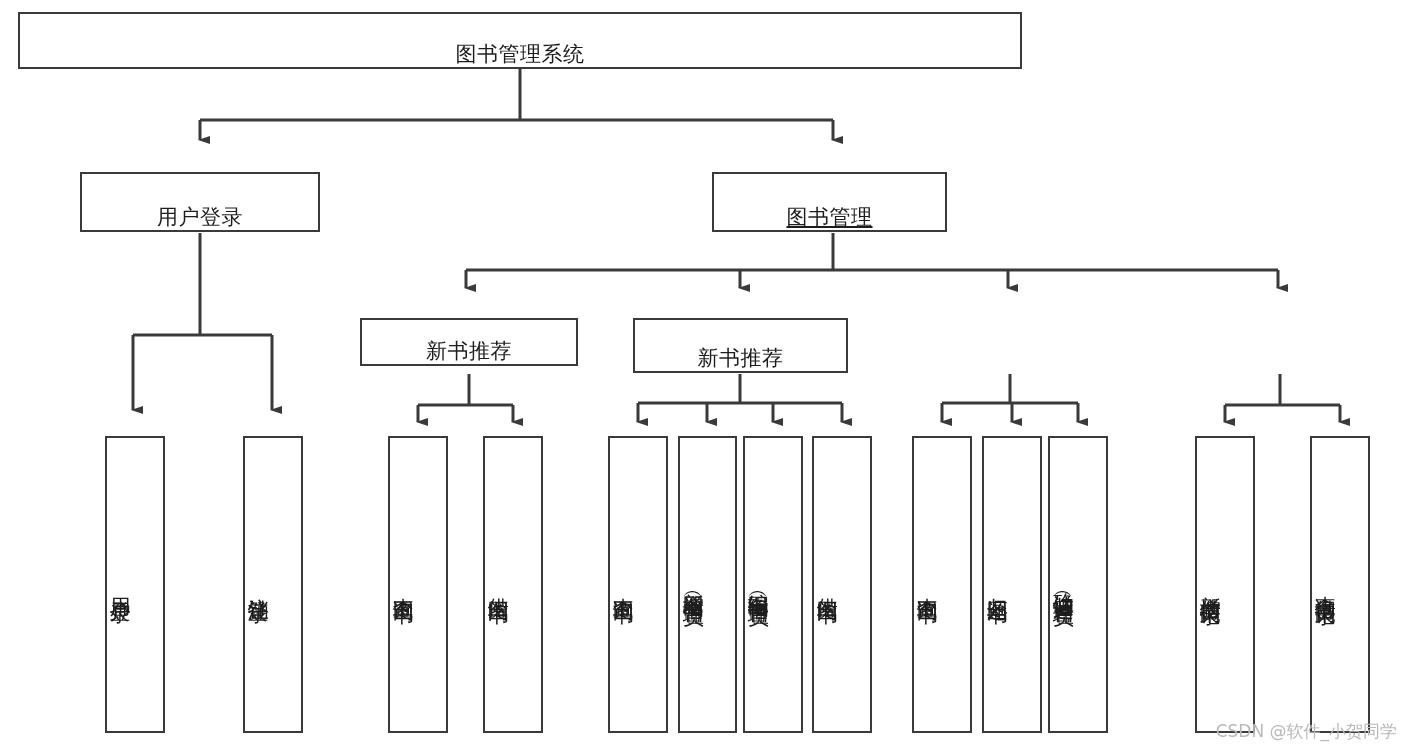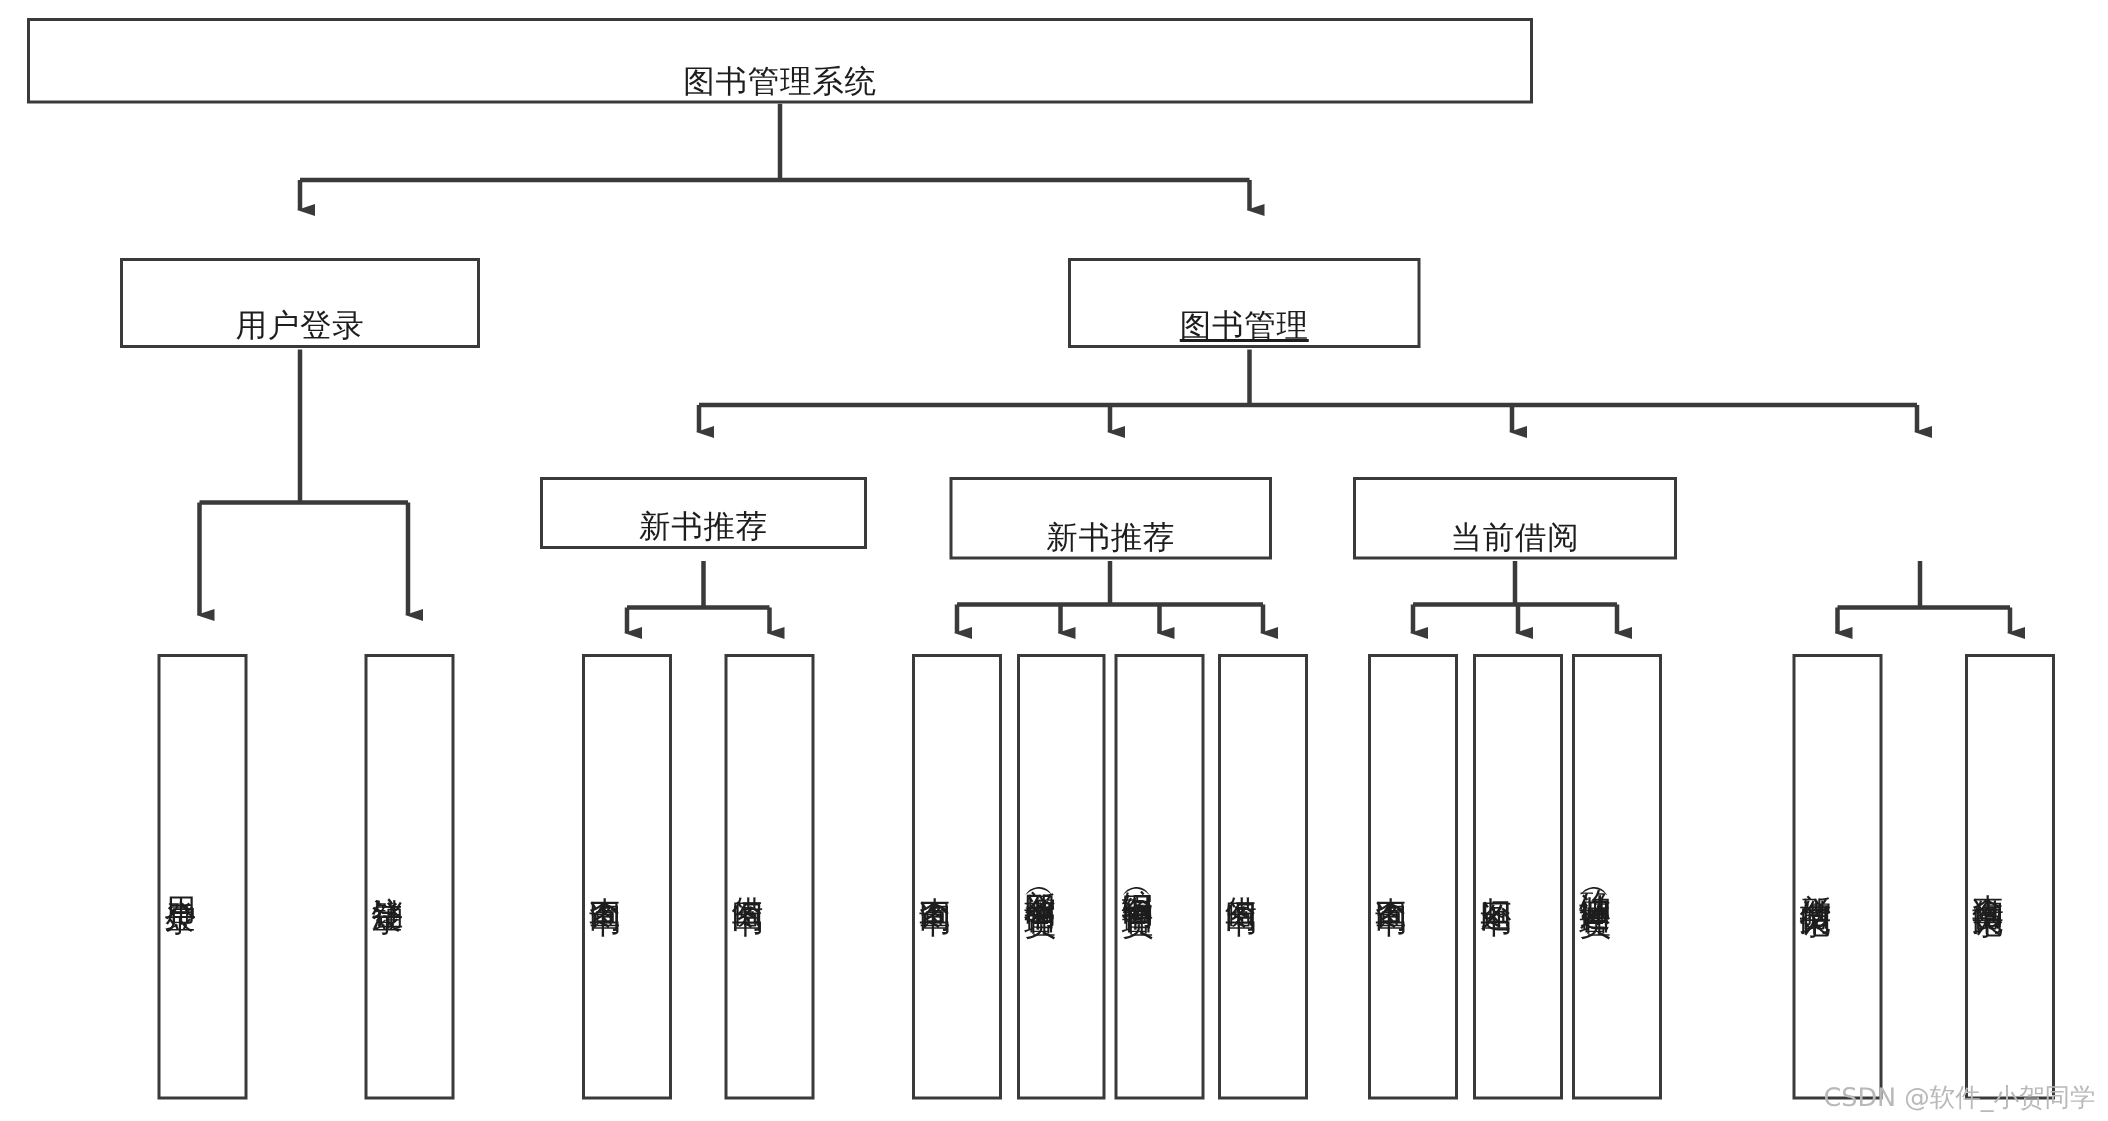"当前借阅" div.node { html: <div> <span>当前借阅</span> </div> -> none }
